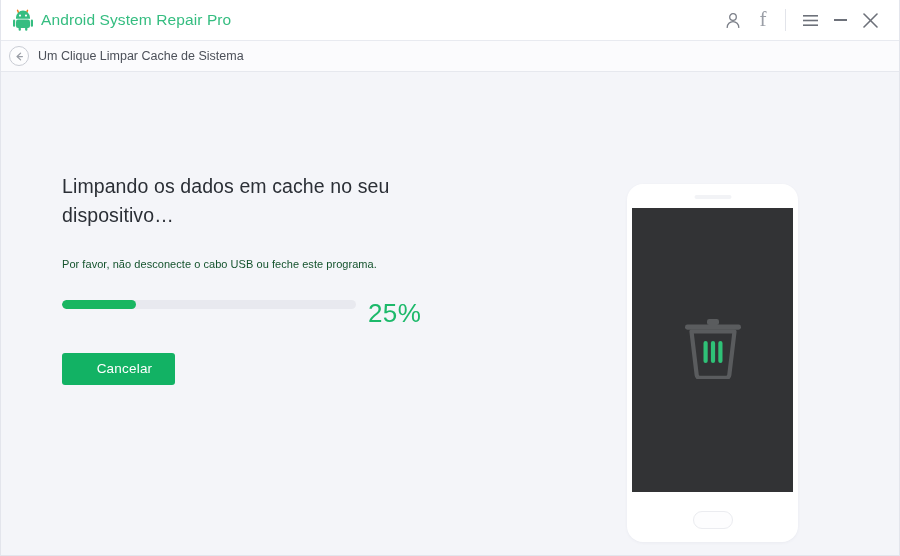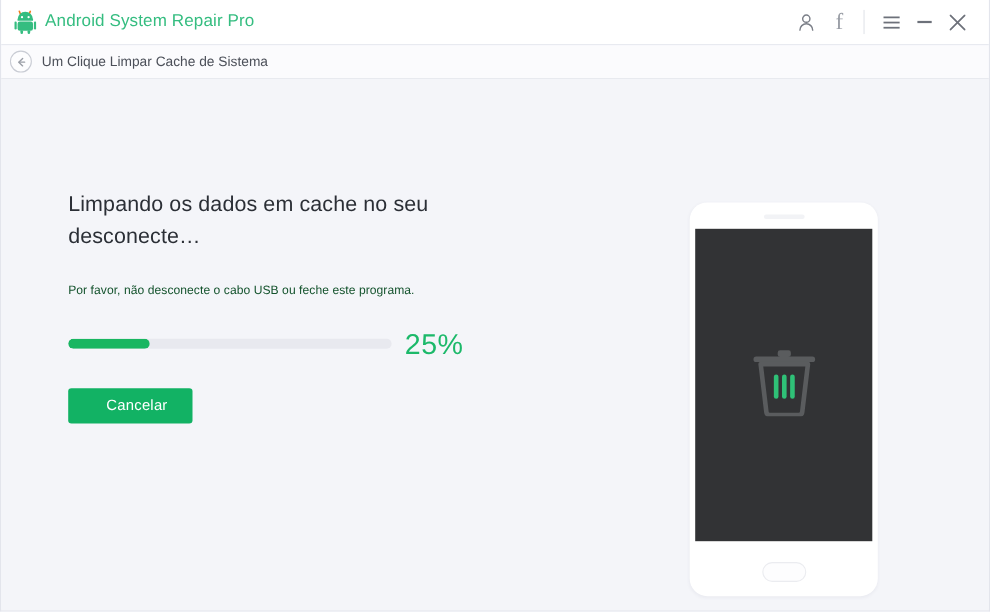"Limpando os dados em cache" div.headline { text: desconecte -> dispositivo }
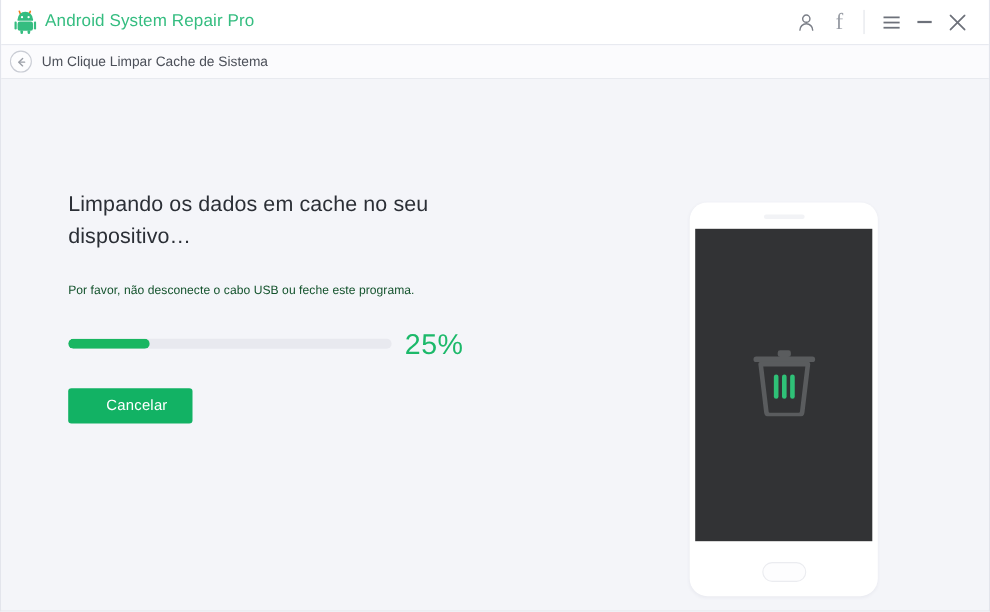"25%" .progress-row { align-items: center -> flex-start }
